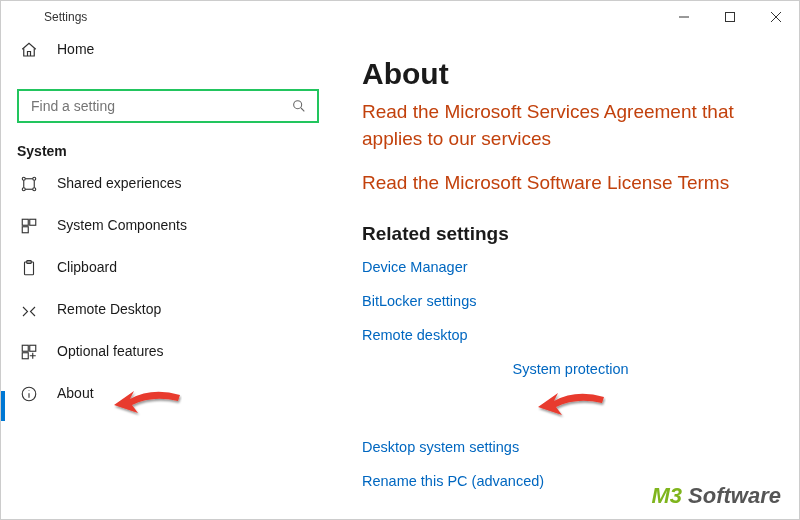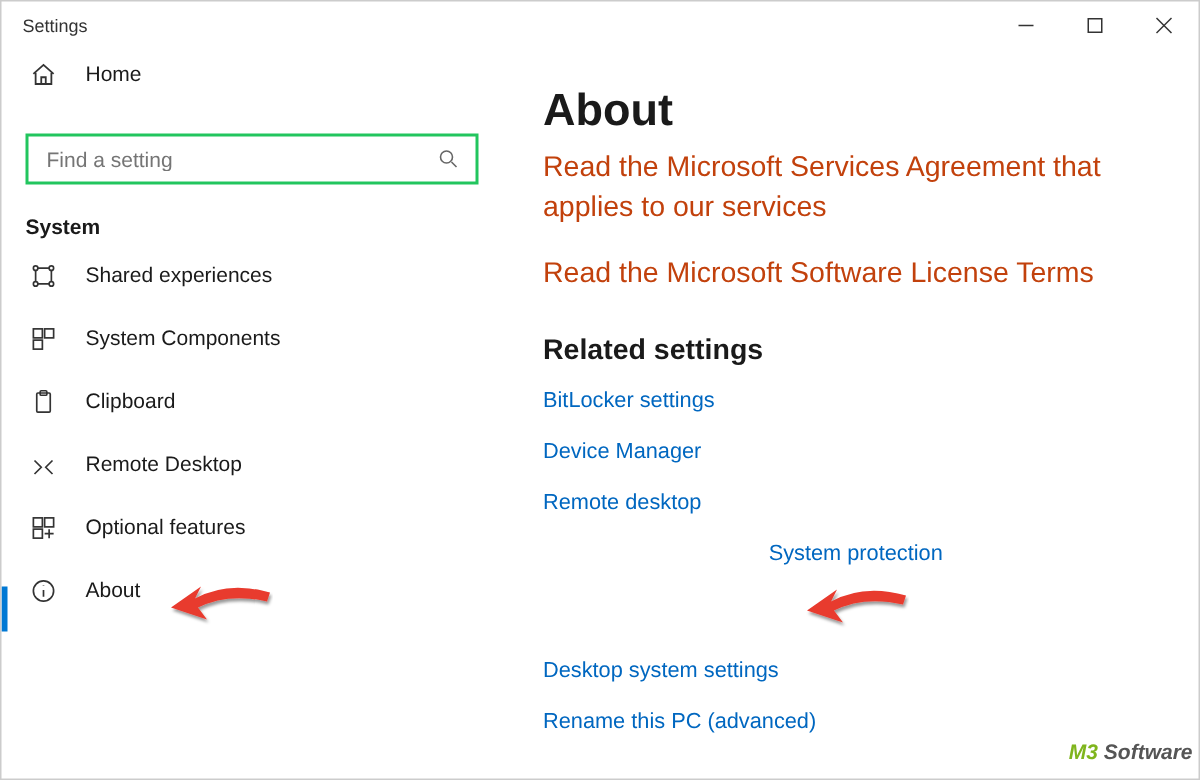"Settings" .titlebar { margin-left: none -> 29px }
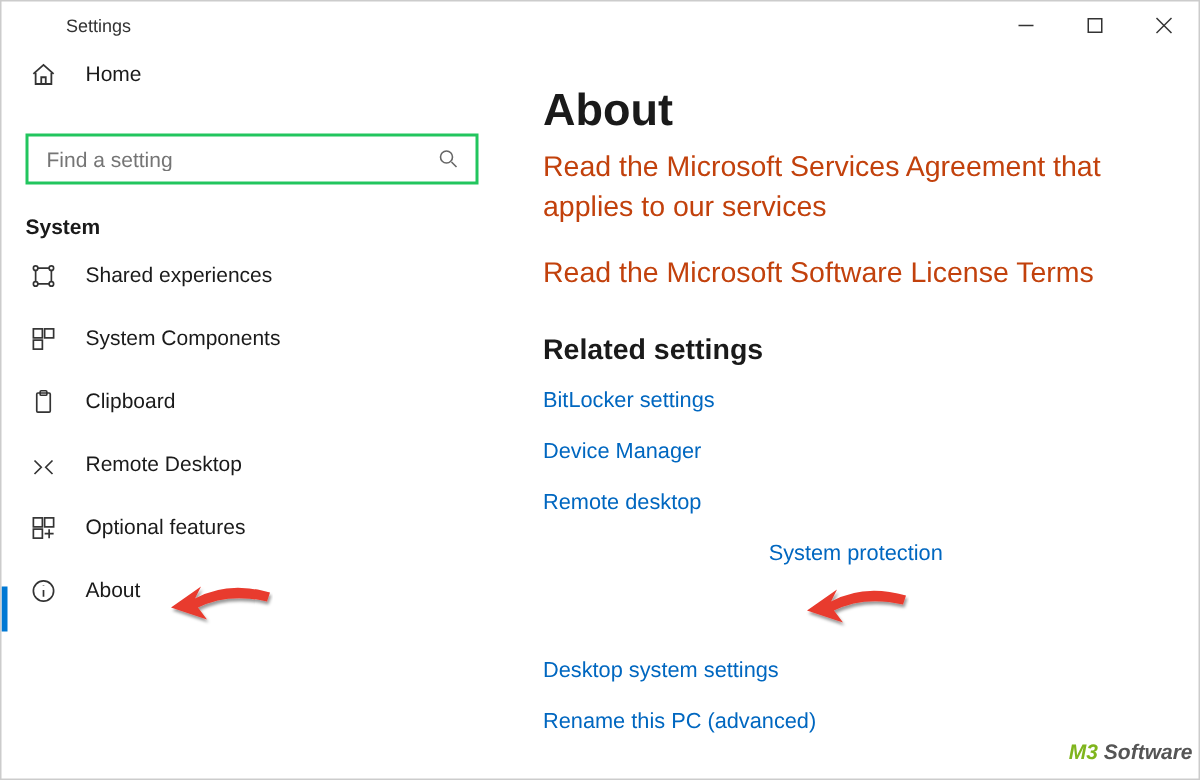"BitLocker settings" a.rel-link { order: before "Device Manager" -> after "Device Manager" }
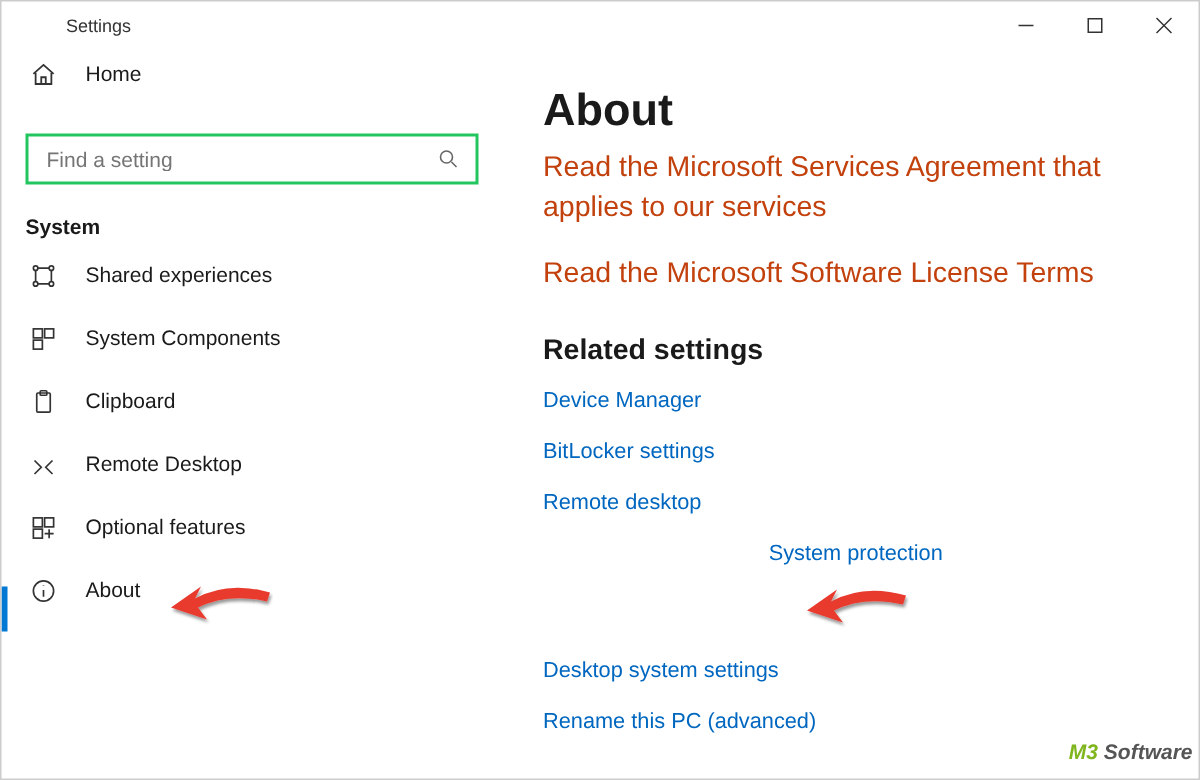"M3 Software" .watermark { font-size: 14px -> 22px; right: 4px -> 18px }
